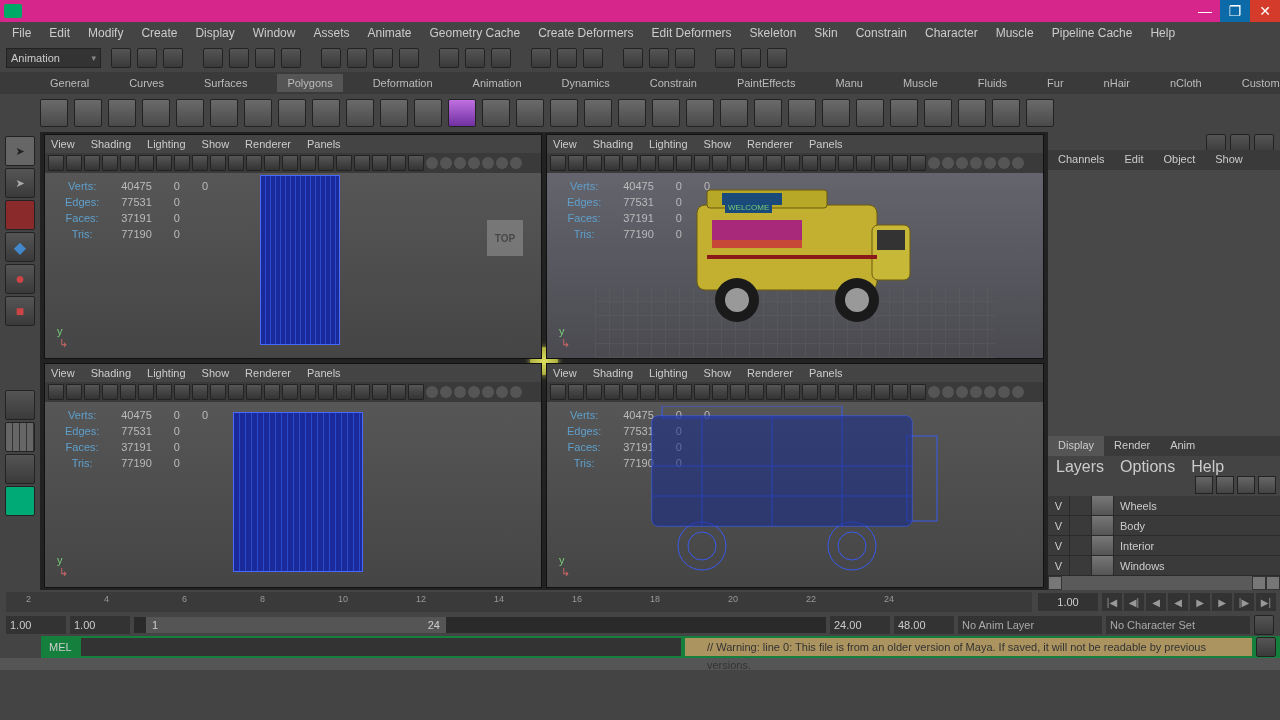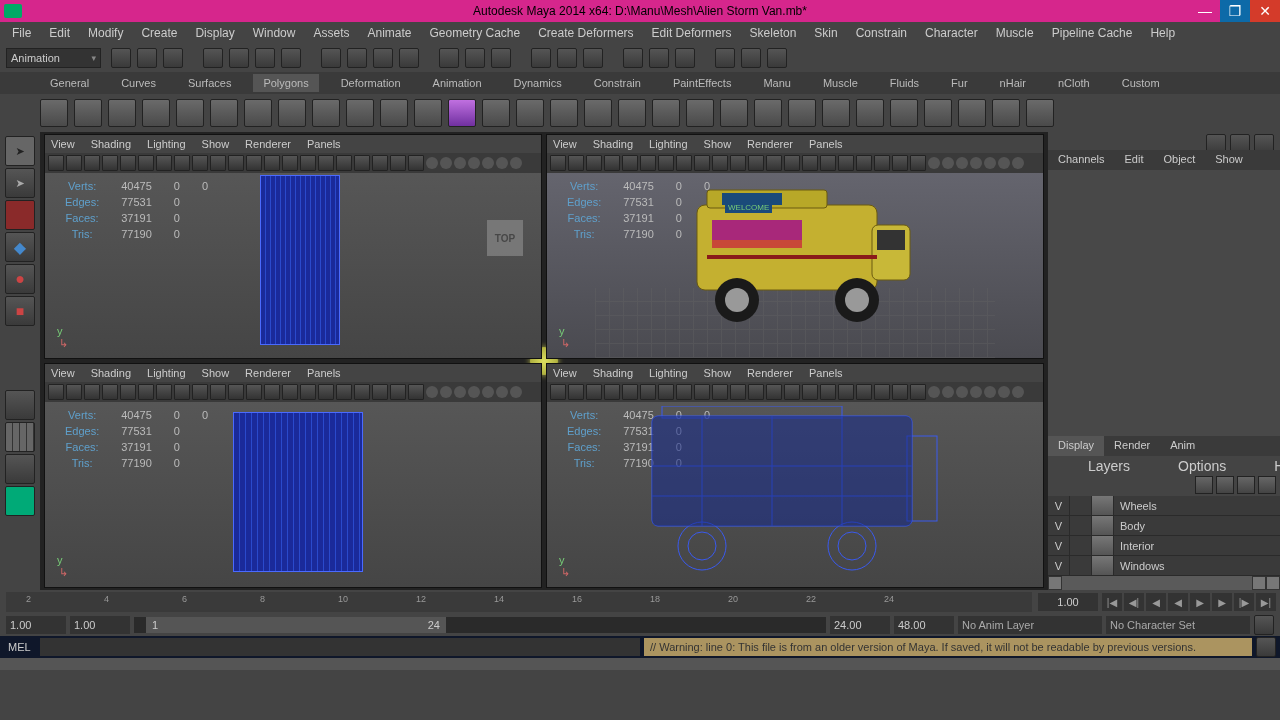"Autodesk Maya 2014 x64:" div.title { html: <div>Autodesk Maya 2014 x64: D:\Manu\Mesh\Alien Storm Van.mb*</div> -> none }
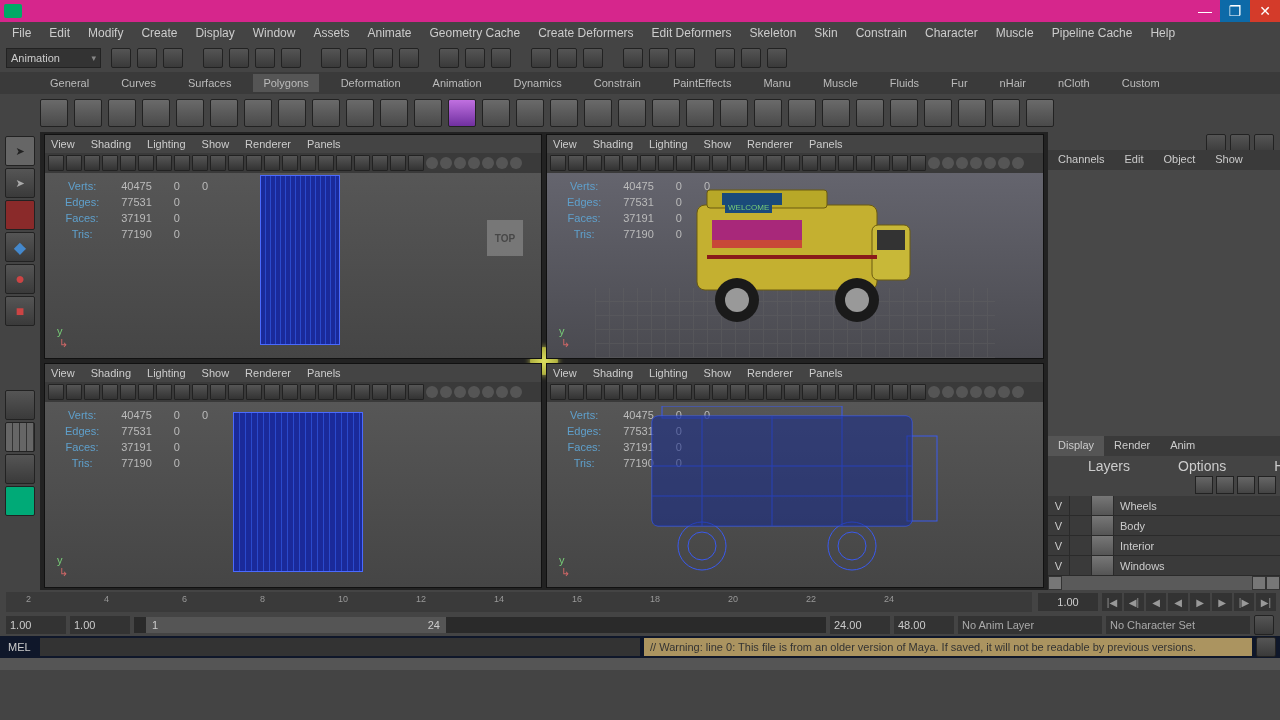"General" .shelf-tabs { gap: 12px -> 20px }
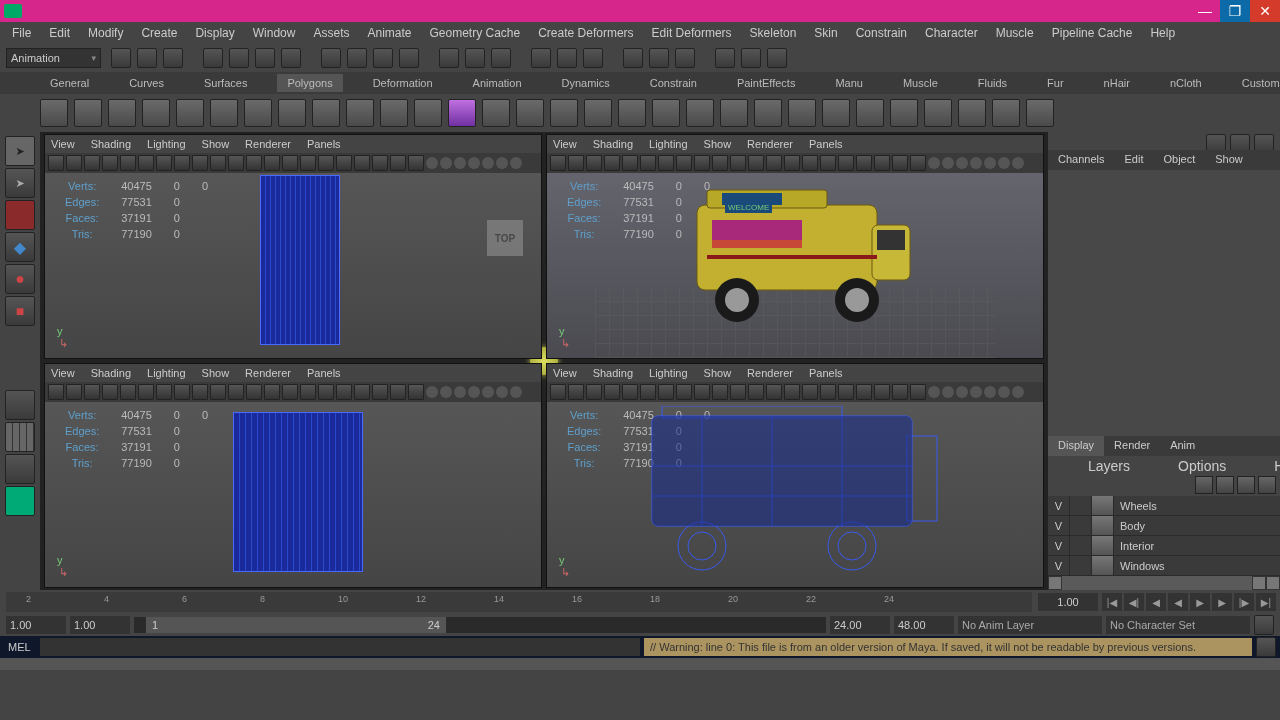"Layers" .layer-sub span { font-size: 14px -> 16px; margin-left: 32px -> none }
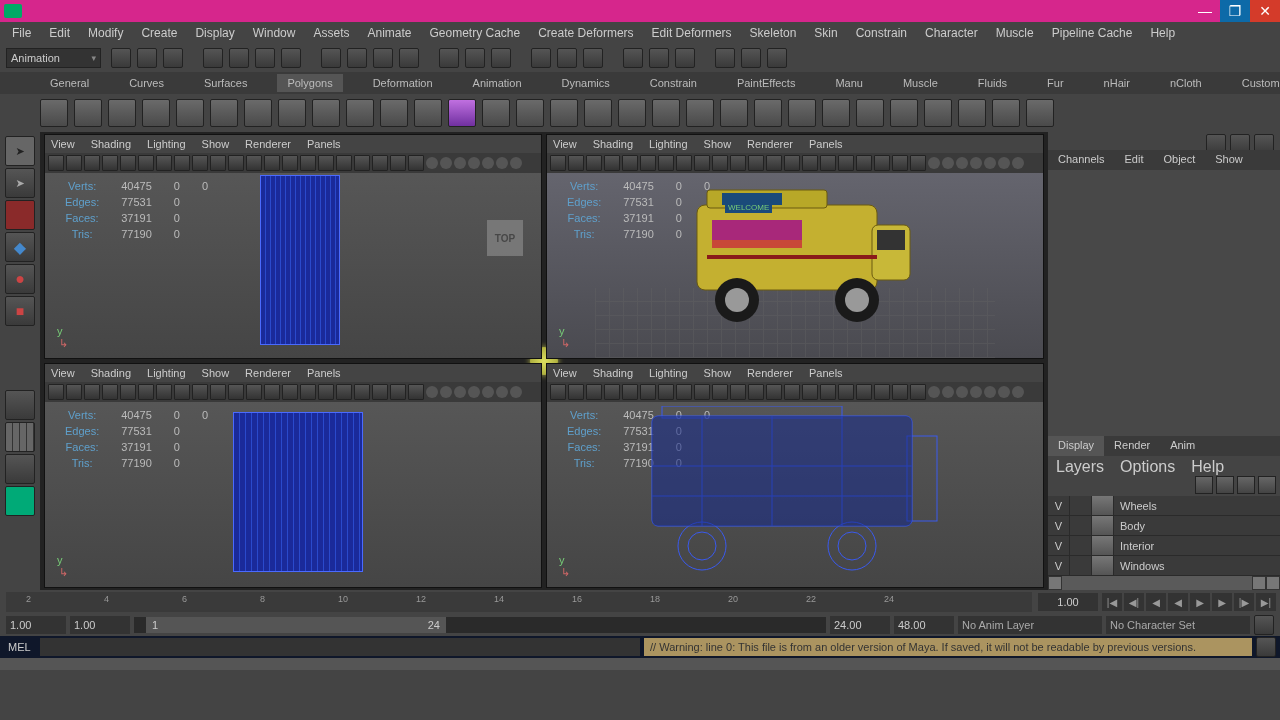"MEL" .cmdline { background: #0f172a -> #15803d; margin-left: none -> 41px }
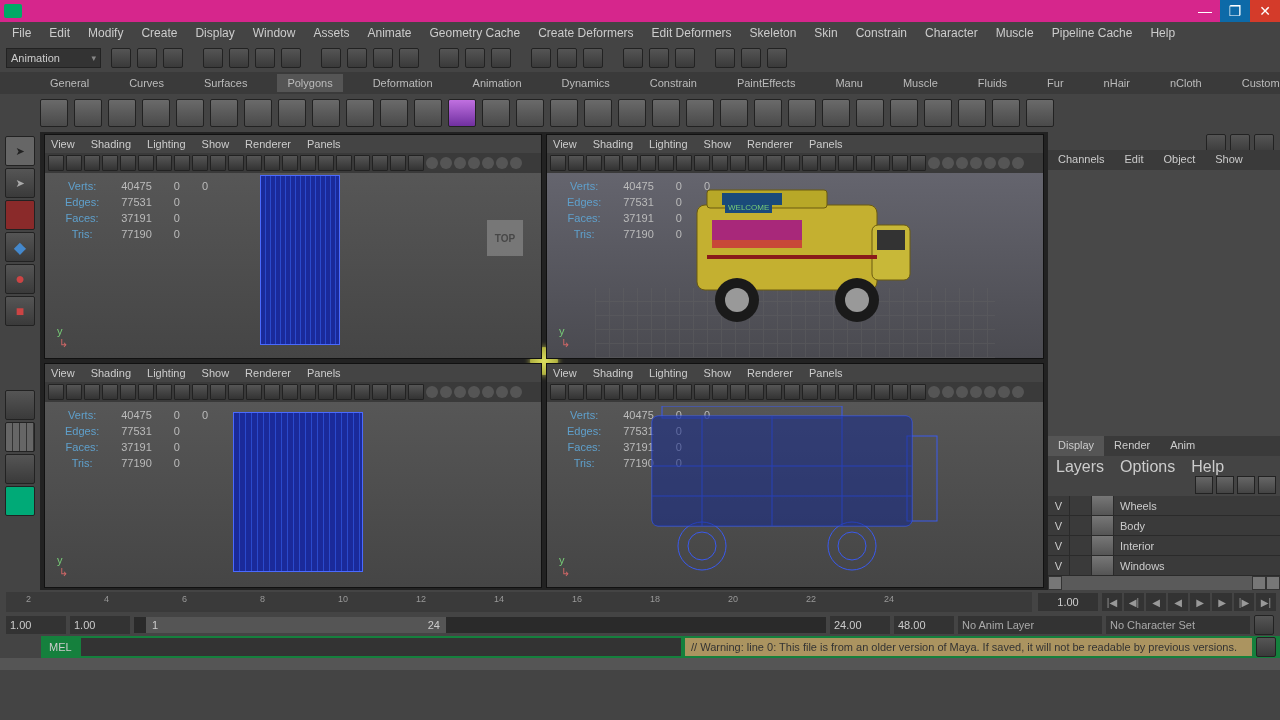"// Warning: line 0: This" .cmd-out { padding: 0 6px -> 0 22px }
